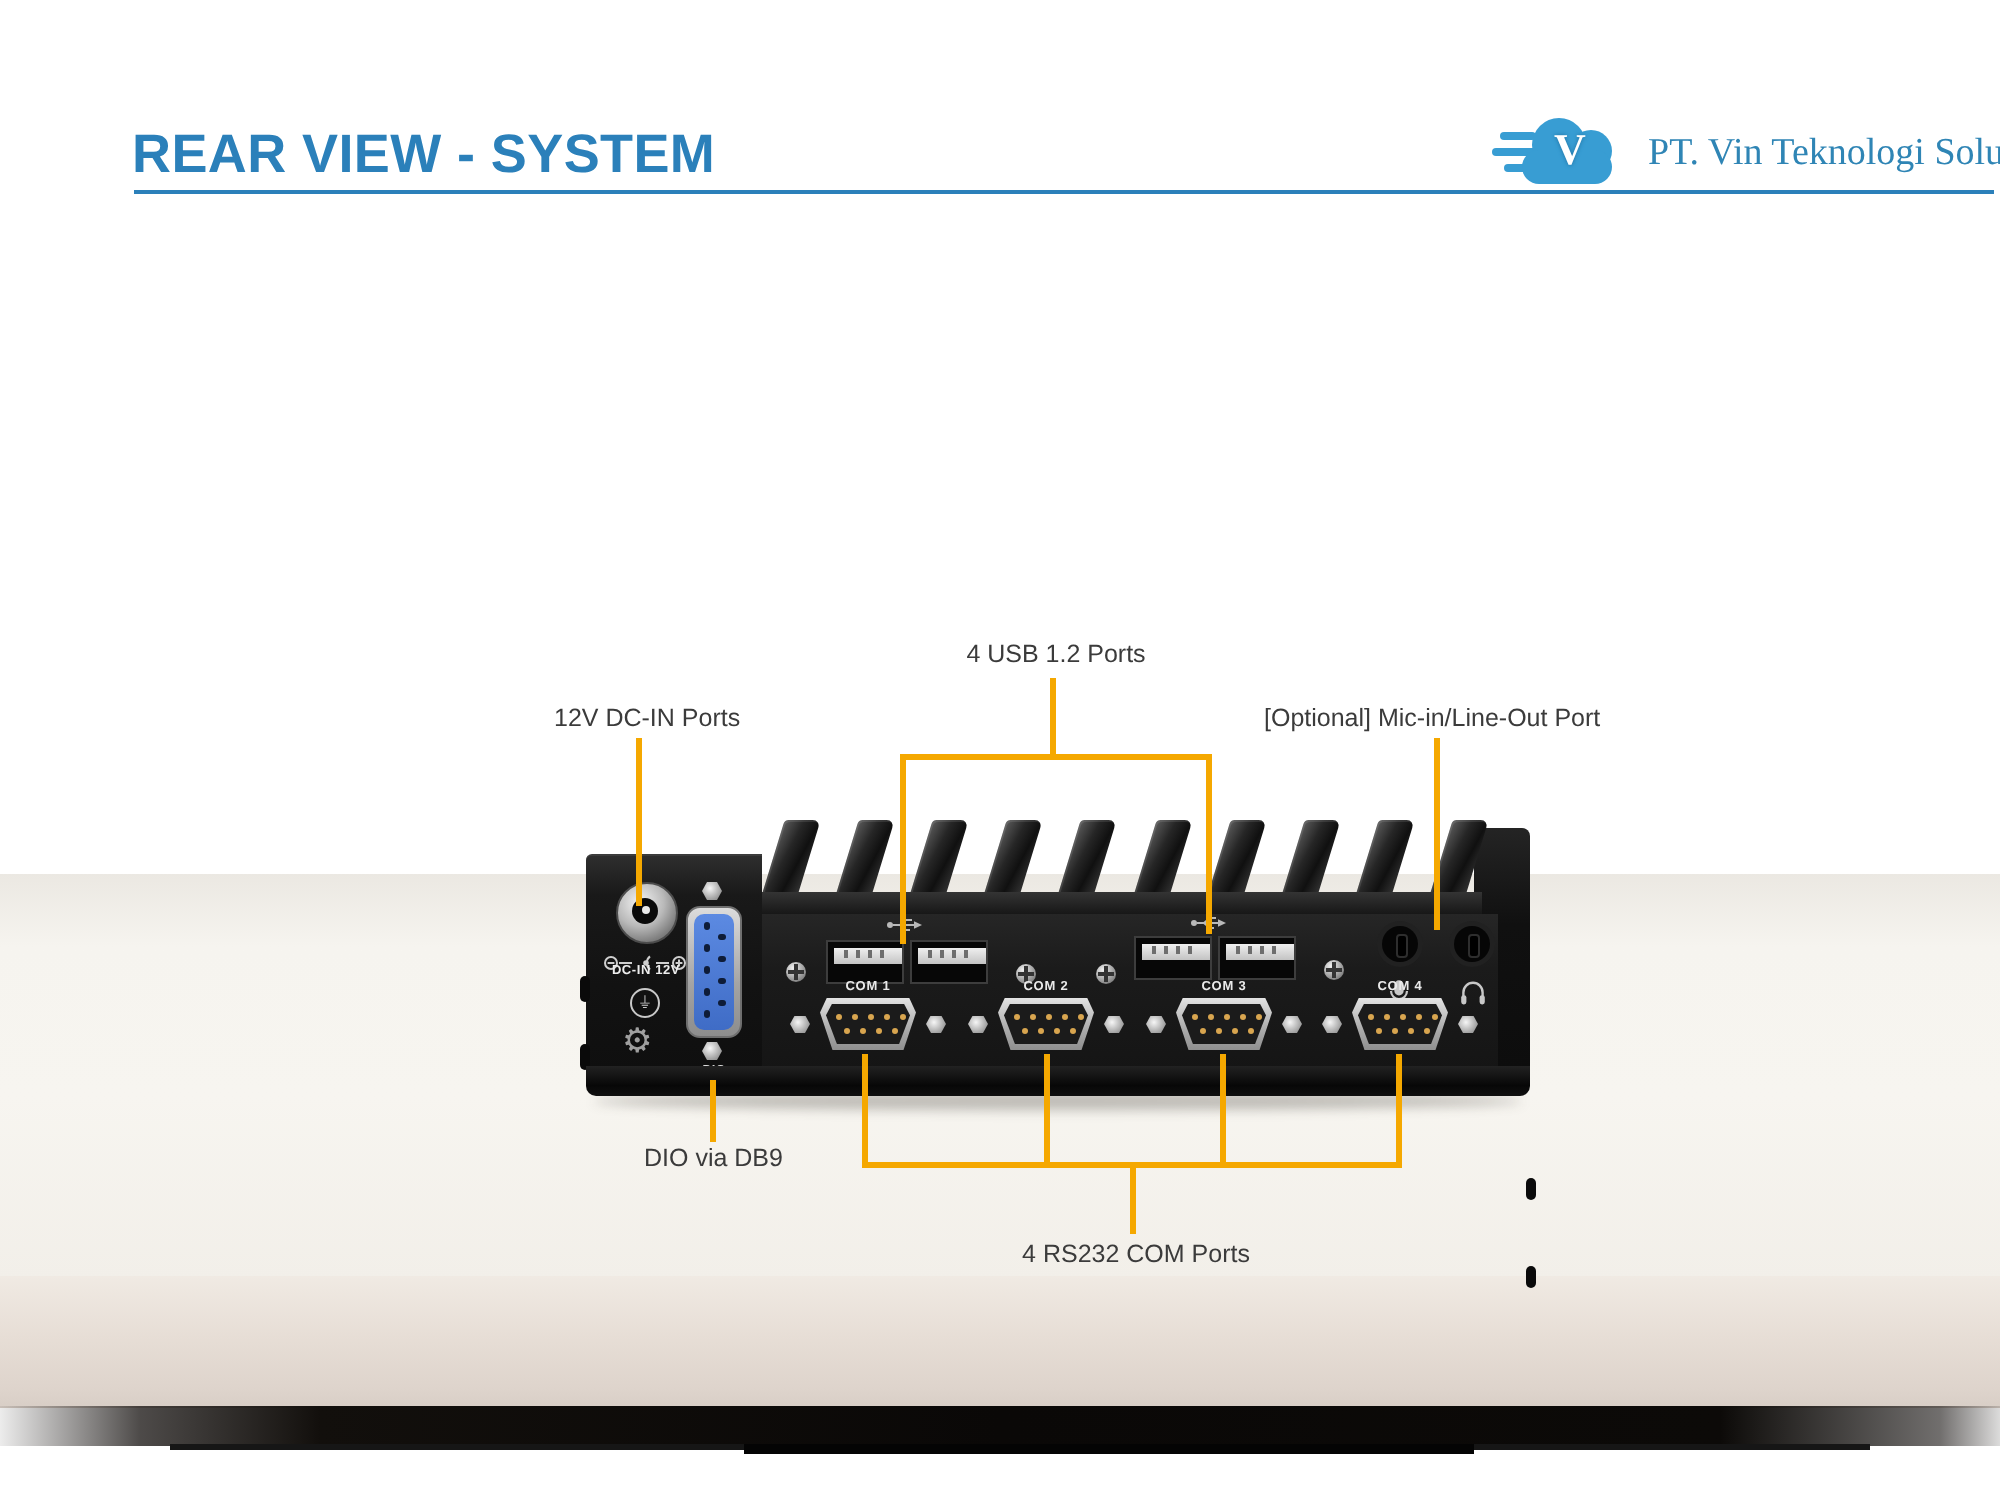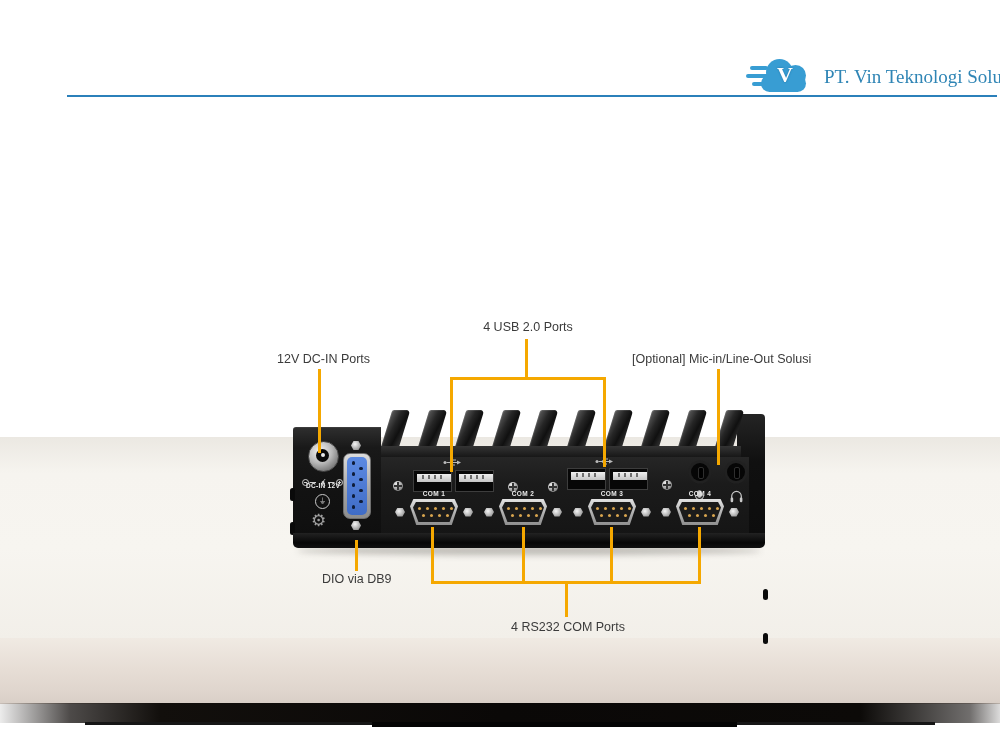"REAR VIEW - SYSTEM" div.slide-title { html: none -> <div>REAR VIEW - SYSTEM</div> }
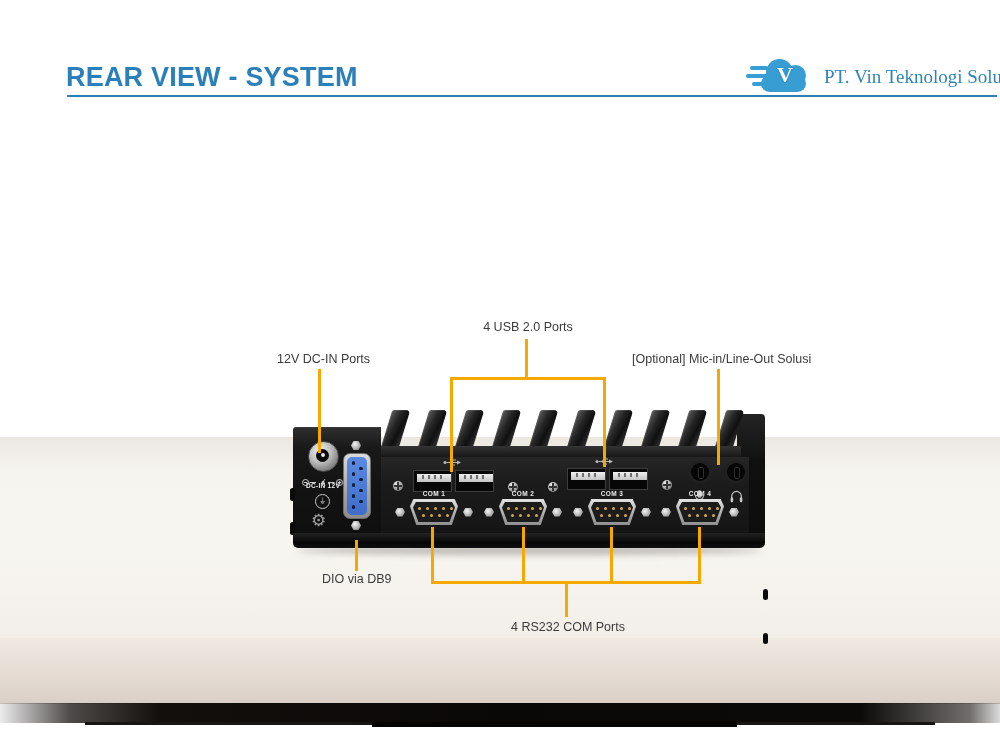"4 USB 2.0 Ports" div.callout-label { text: 2.0 -> 1.2 }
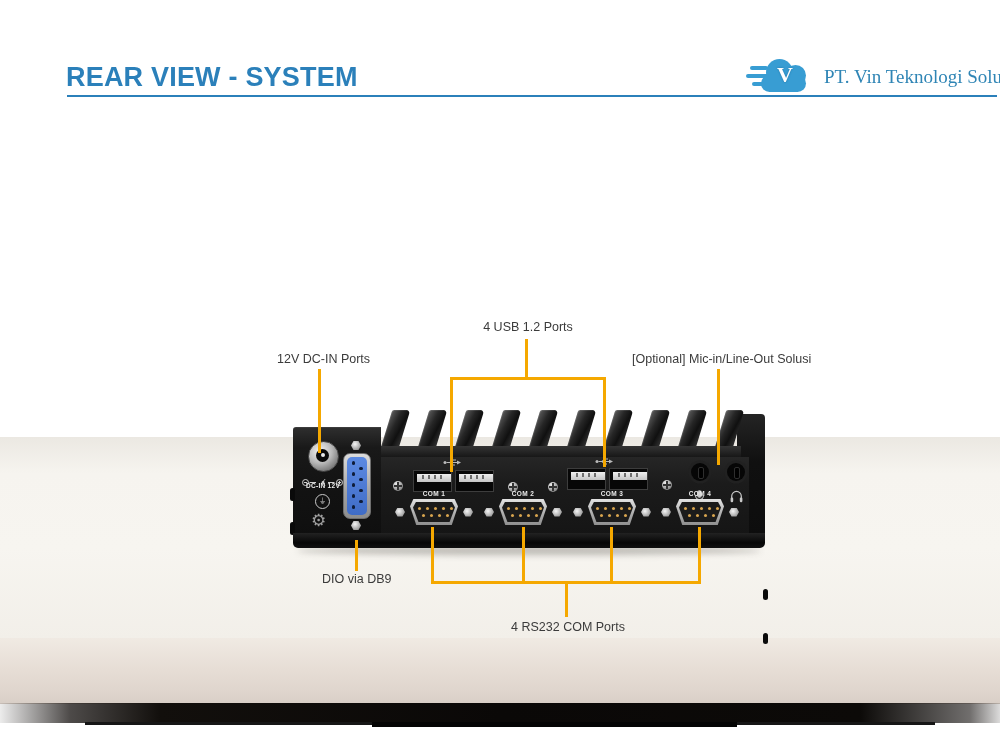"[Optional] Mic-in/Line-Out Solusi" div.callout-label { text: Solusi -> Port }
